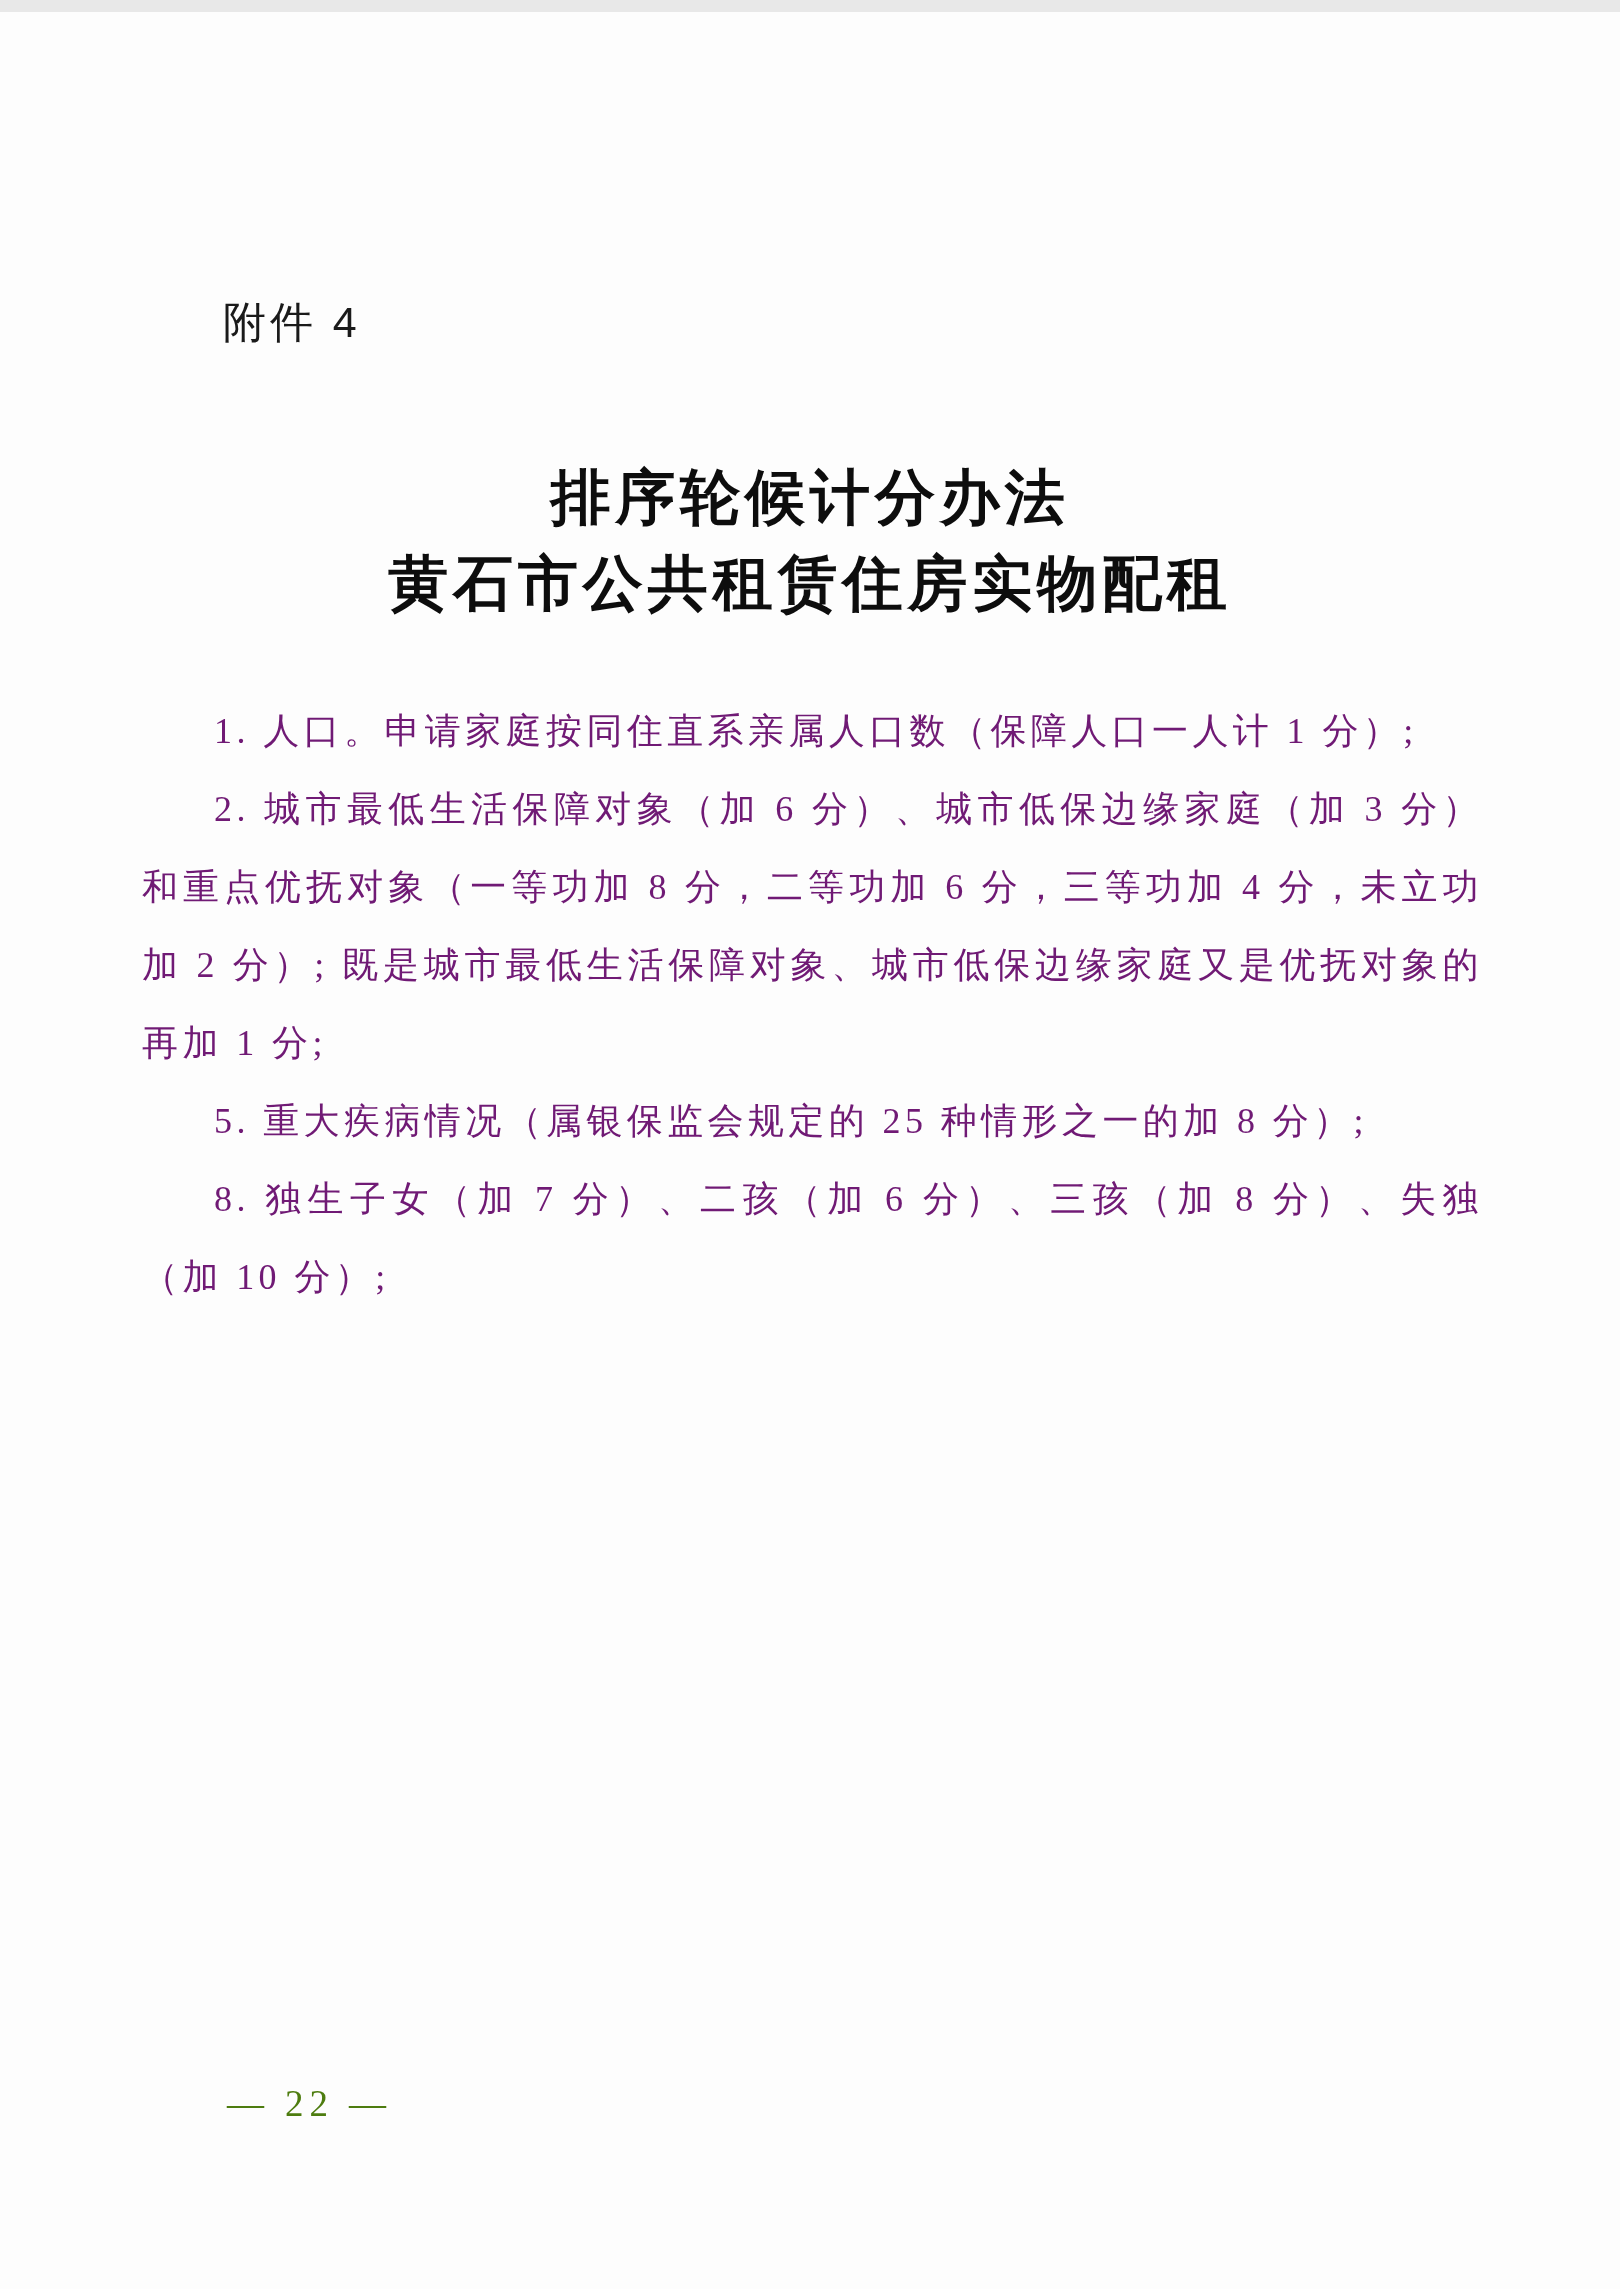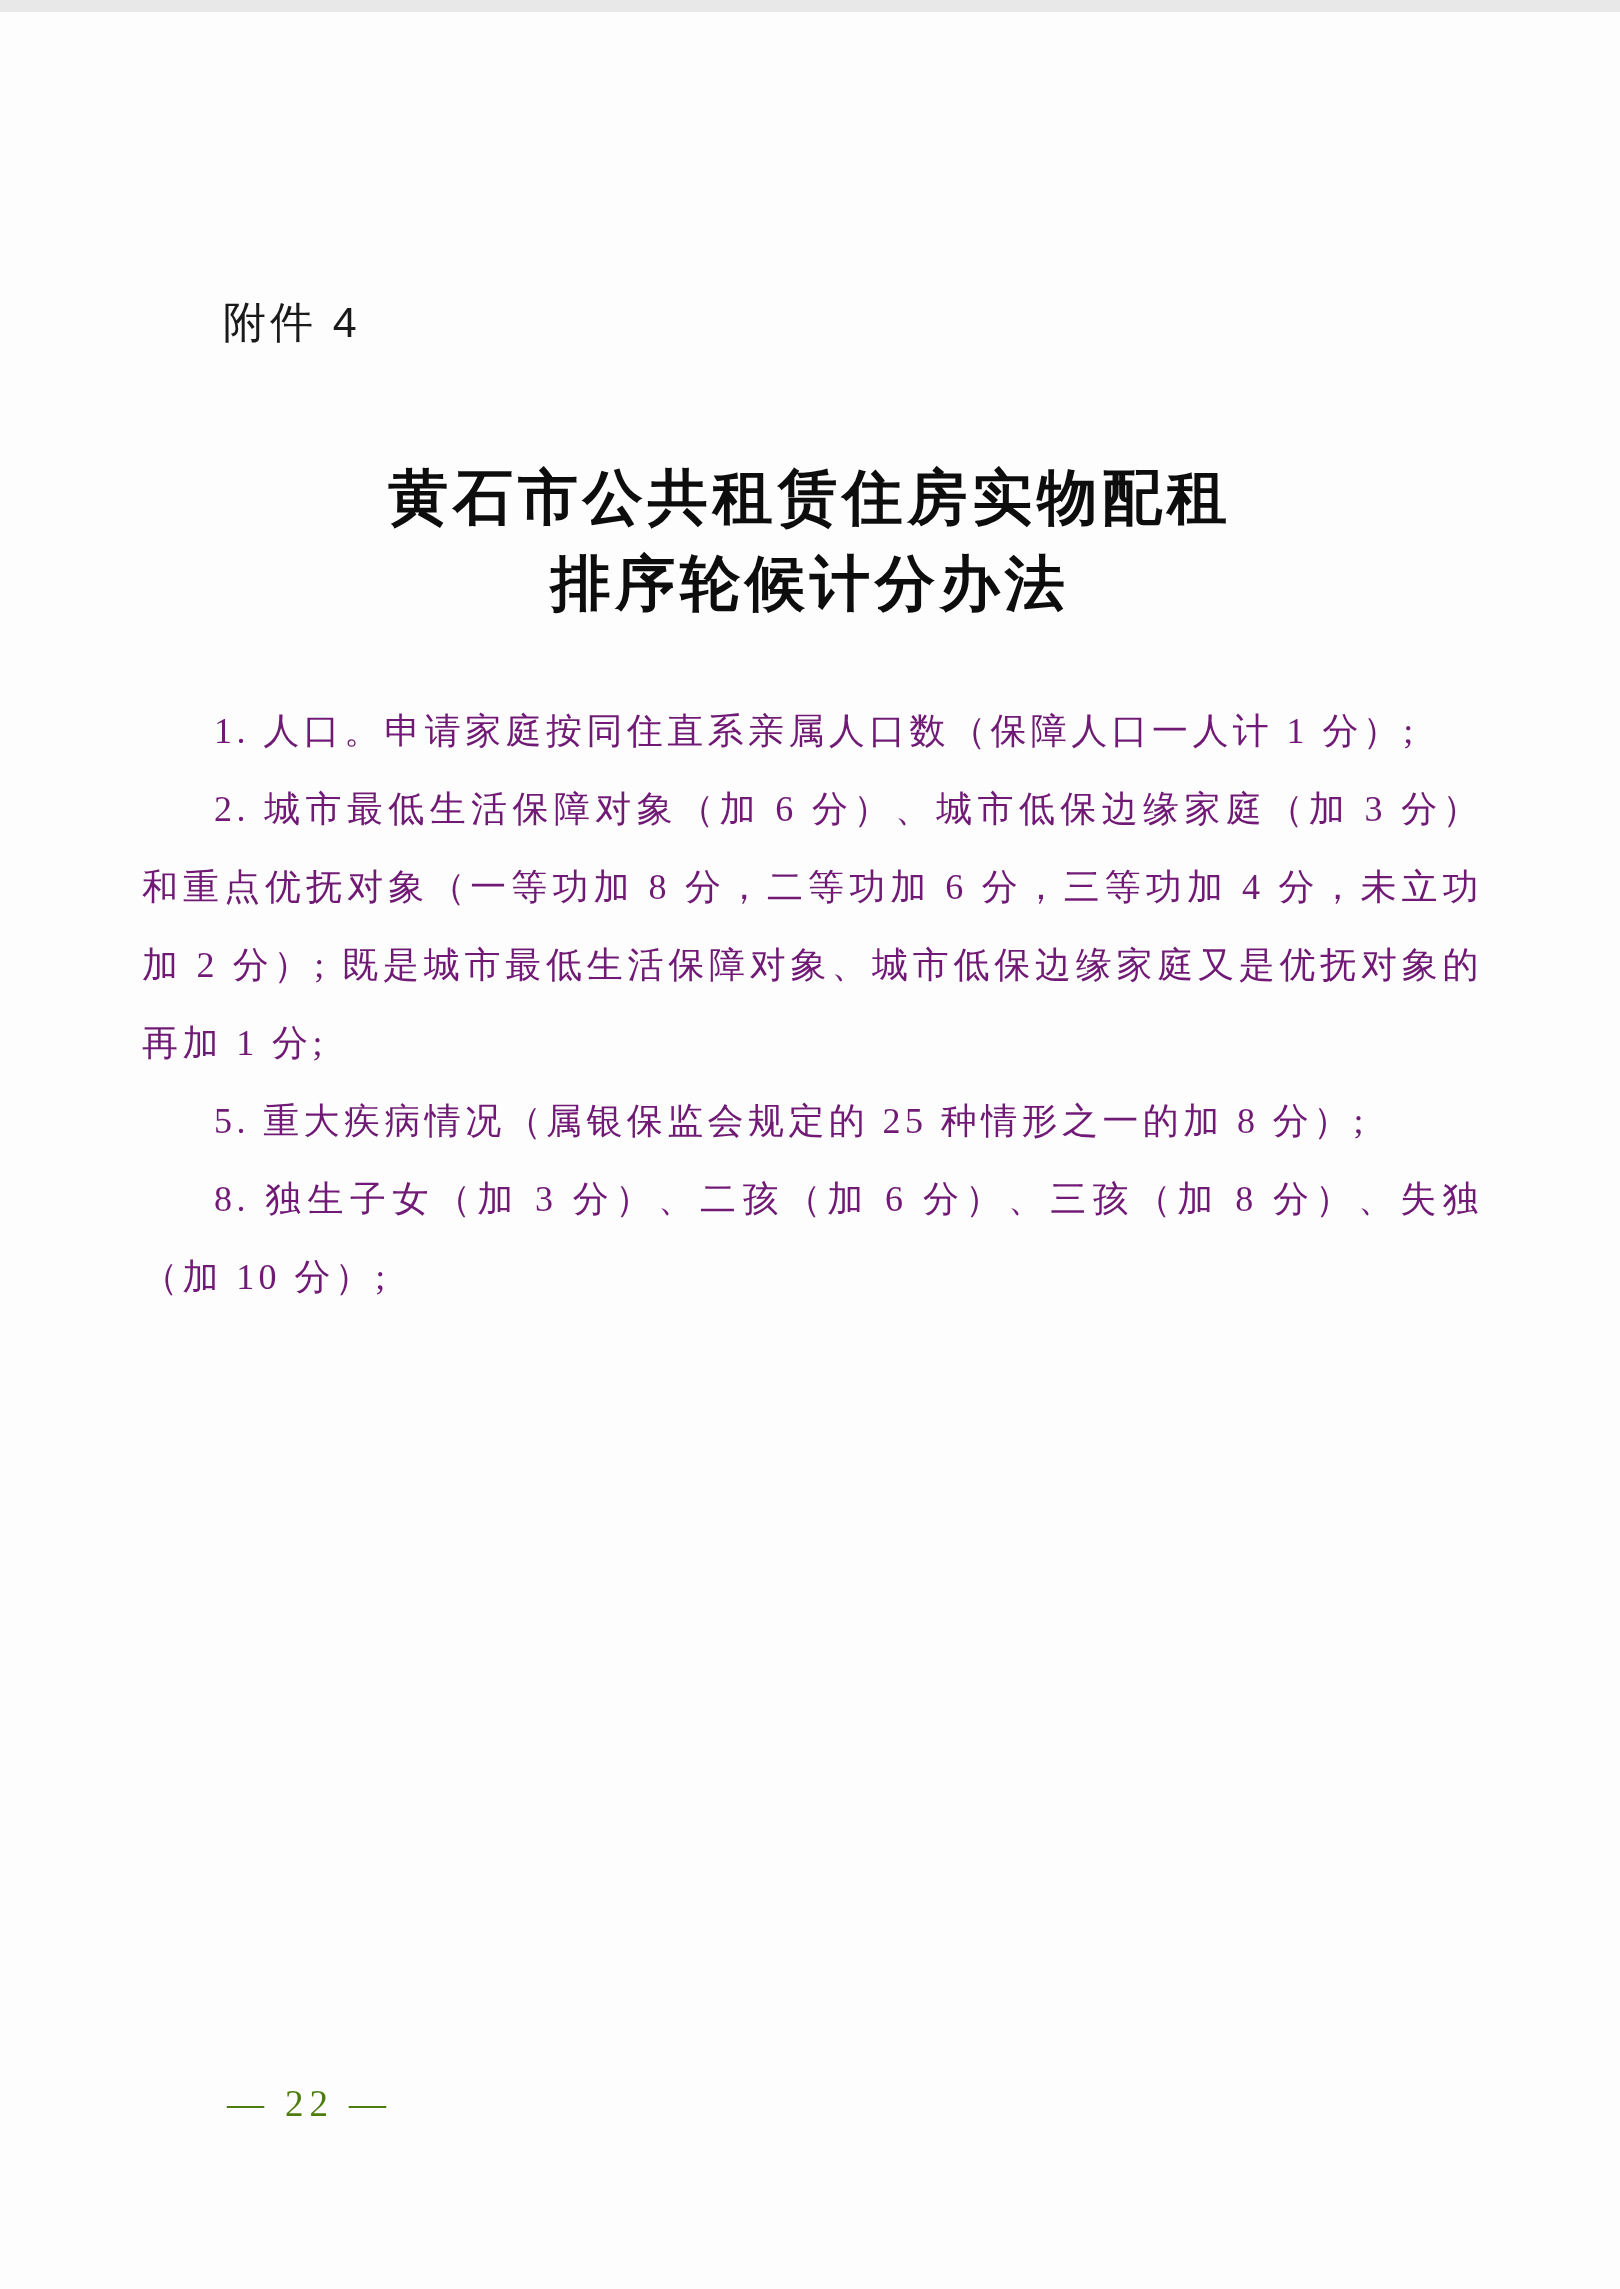"黄石市公共租赁住房实物配租" span.title-line { order: before "排序轮候计分办法" -> after "排序轮候计分办法" }
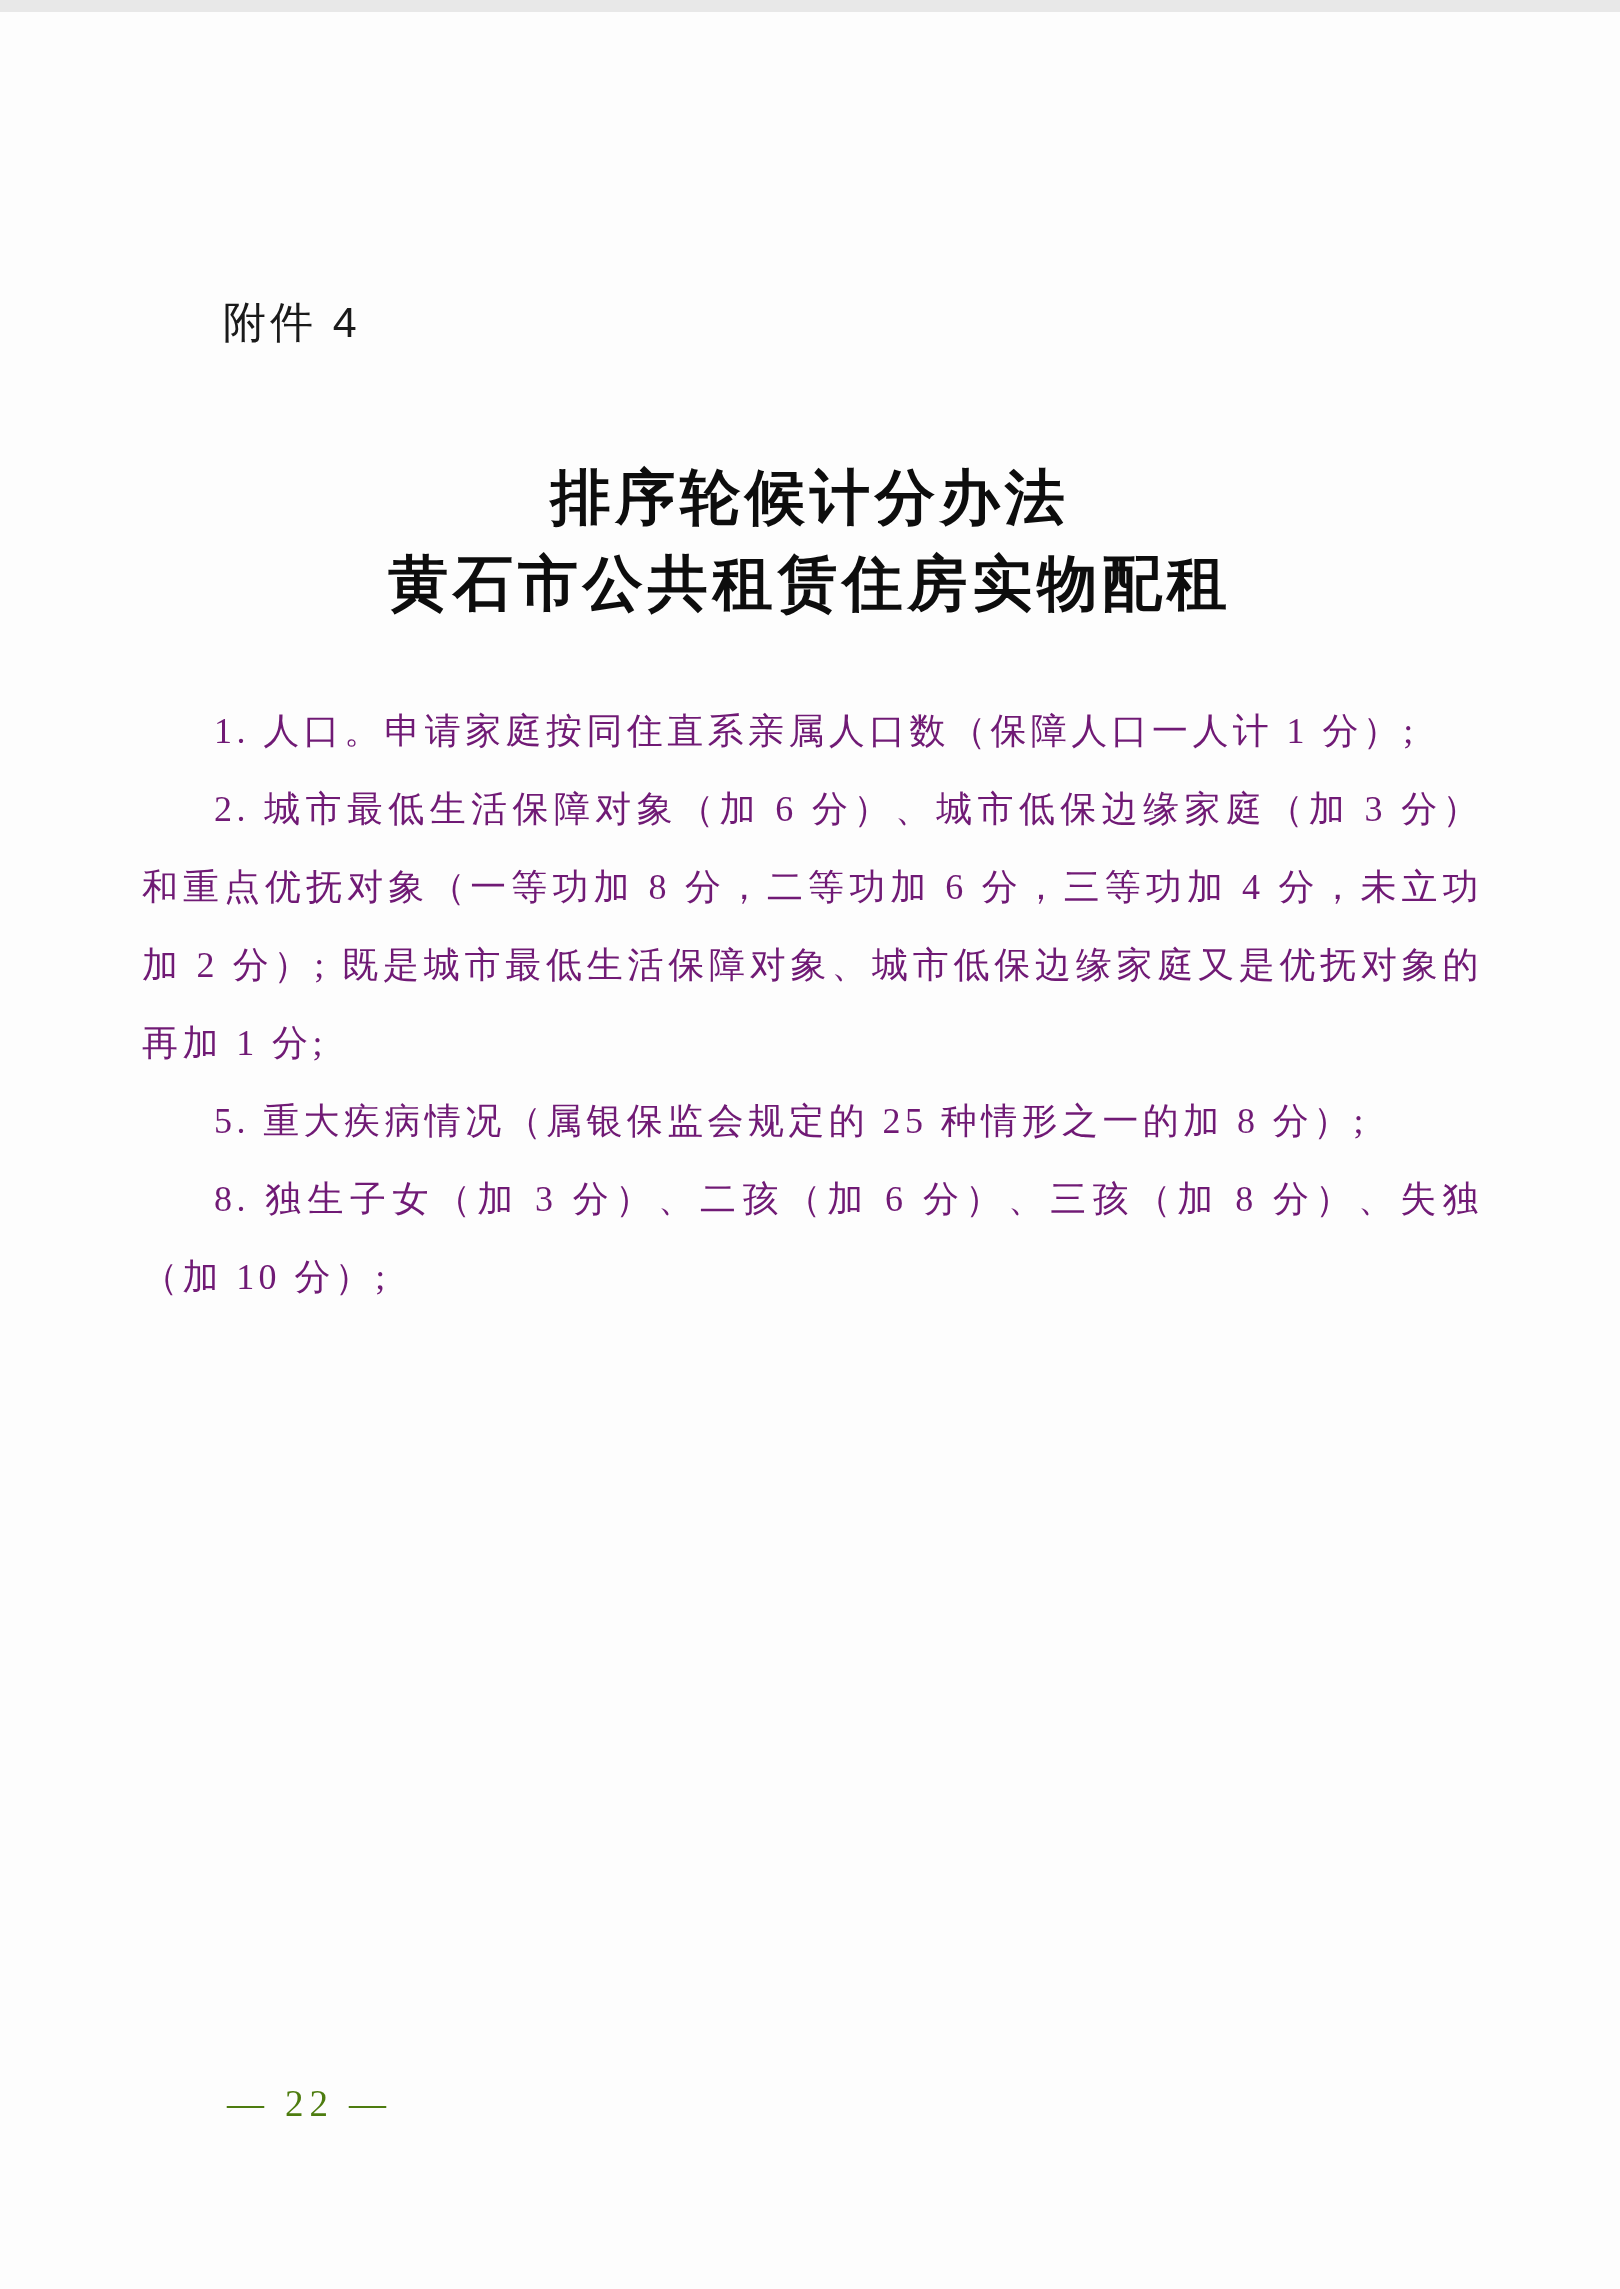"8. 独生子女（加 3 分）、二孩（加 6" p { text: 3 -> 7 }
